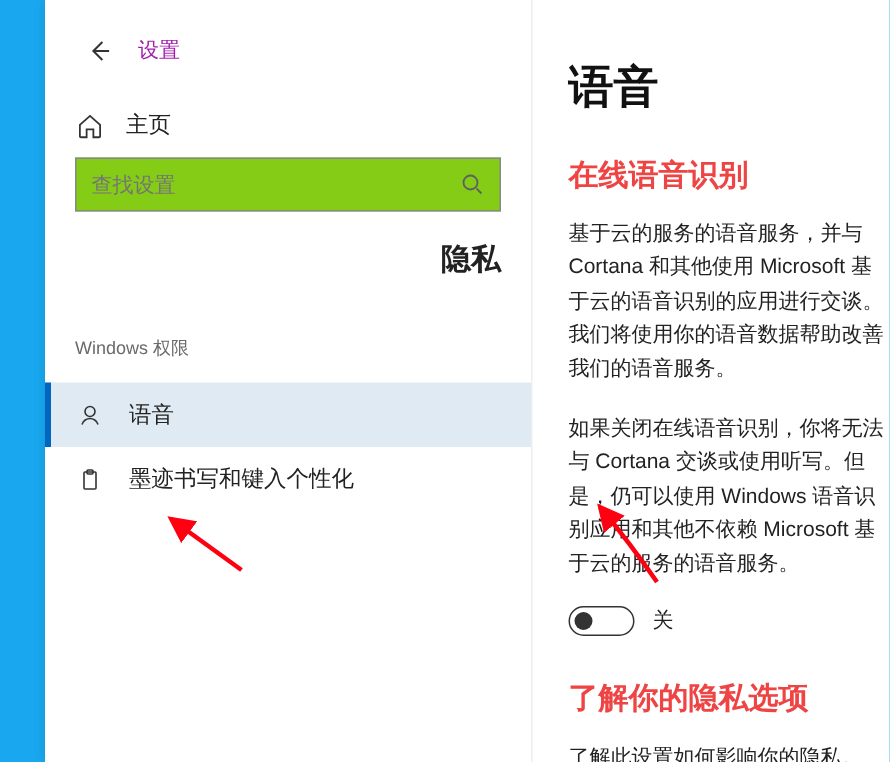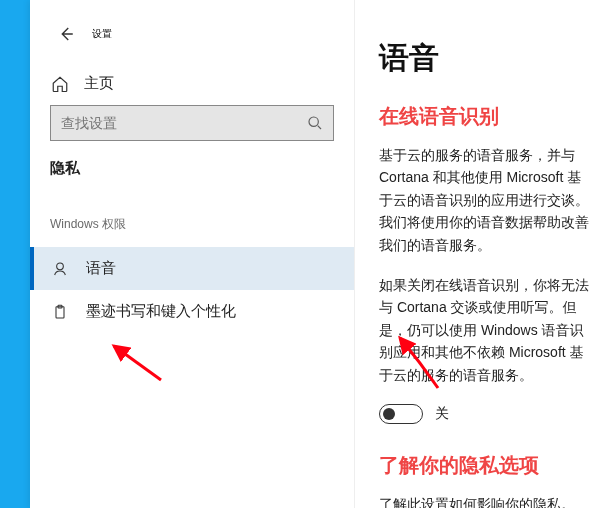"设置" .title { color: #000000 -> #a21caf; font-size: 10px -> 14px }
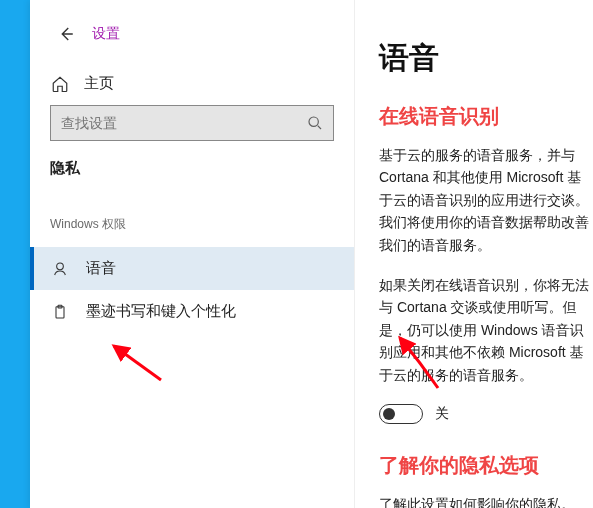"查找设置" .search { background: #e5e5e5 -> #84cc16 }
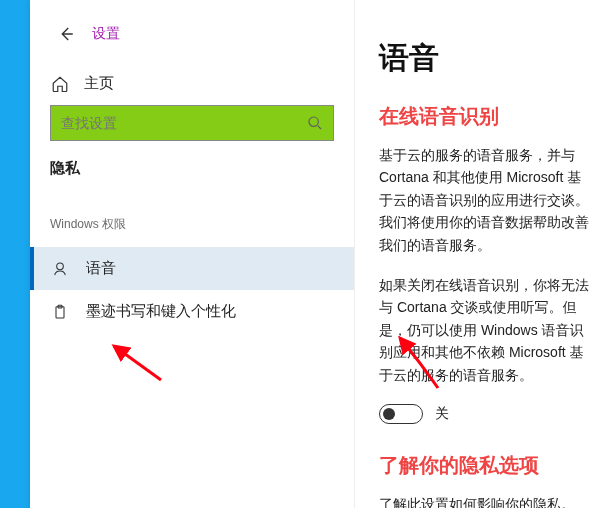"隐私" .category { font-size: 15px -> 20px; text-align: none -> right }
